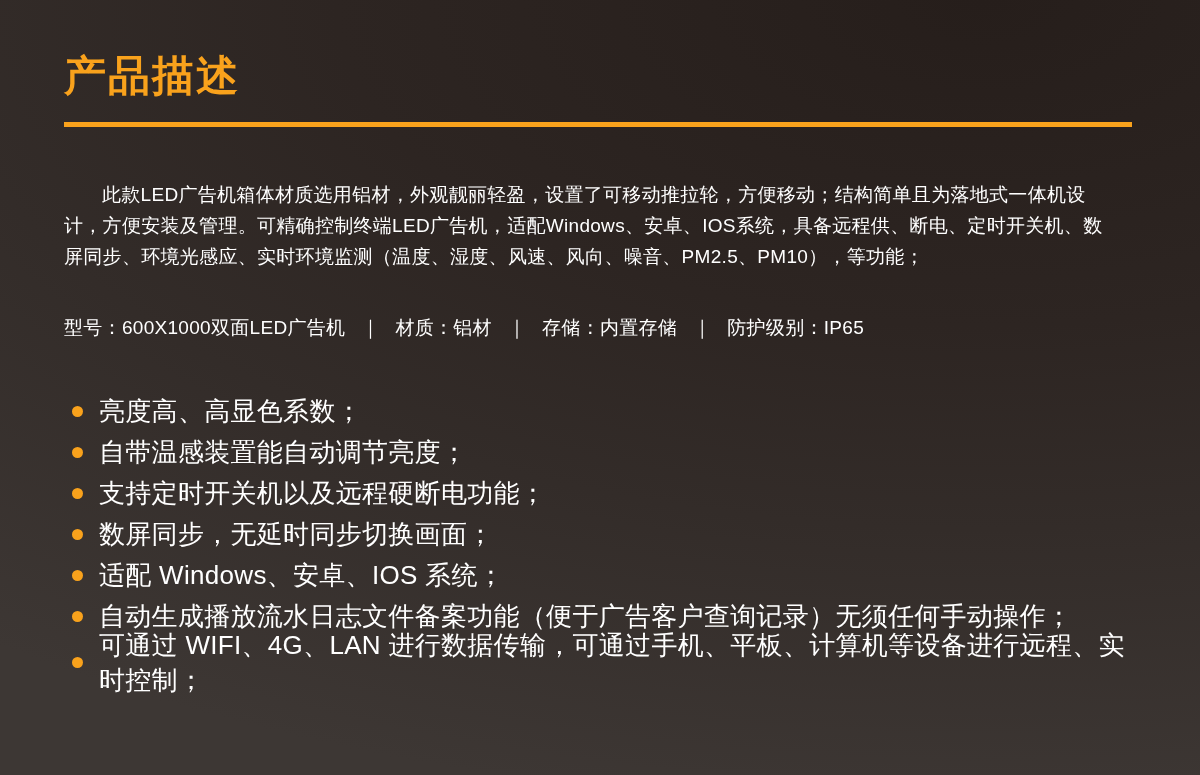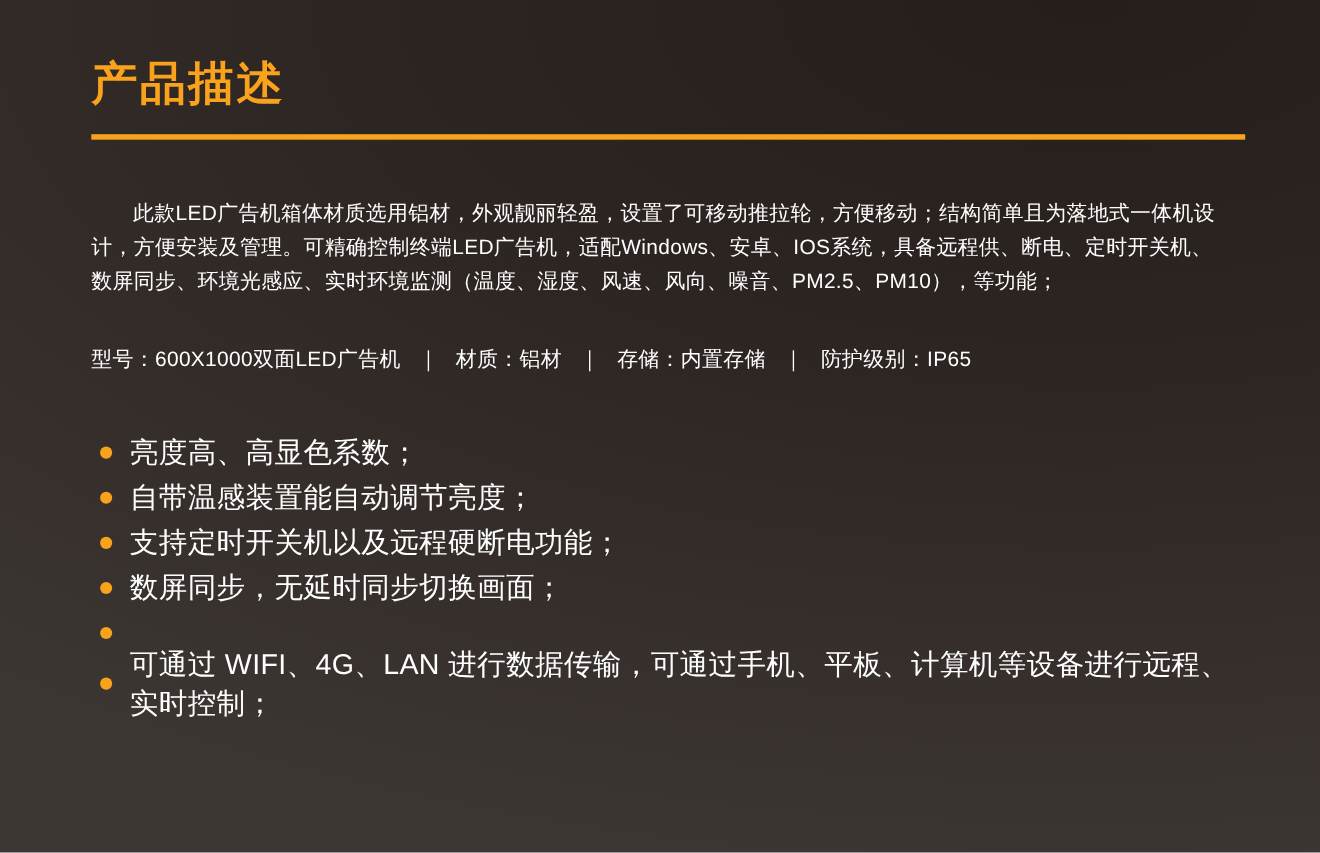"产品描述" .page { padding: 55px 68px 0 83px -> 55px 68px 0 64px }
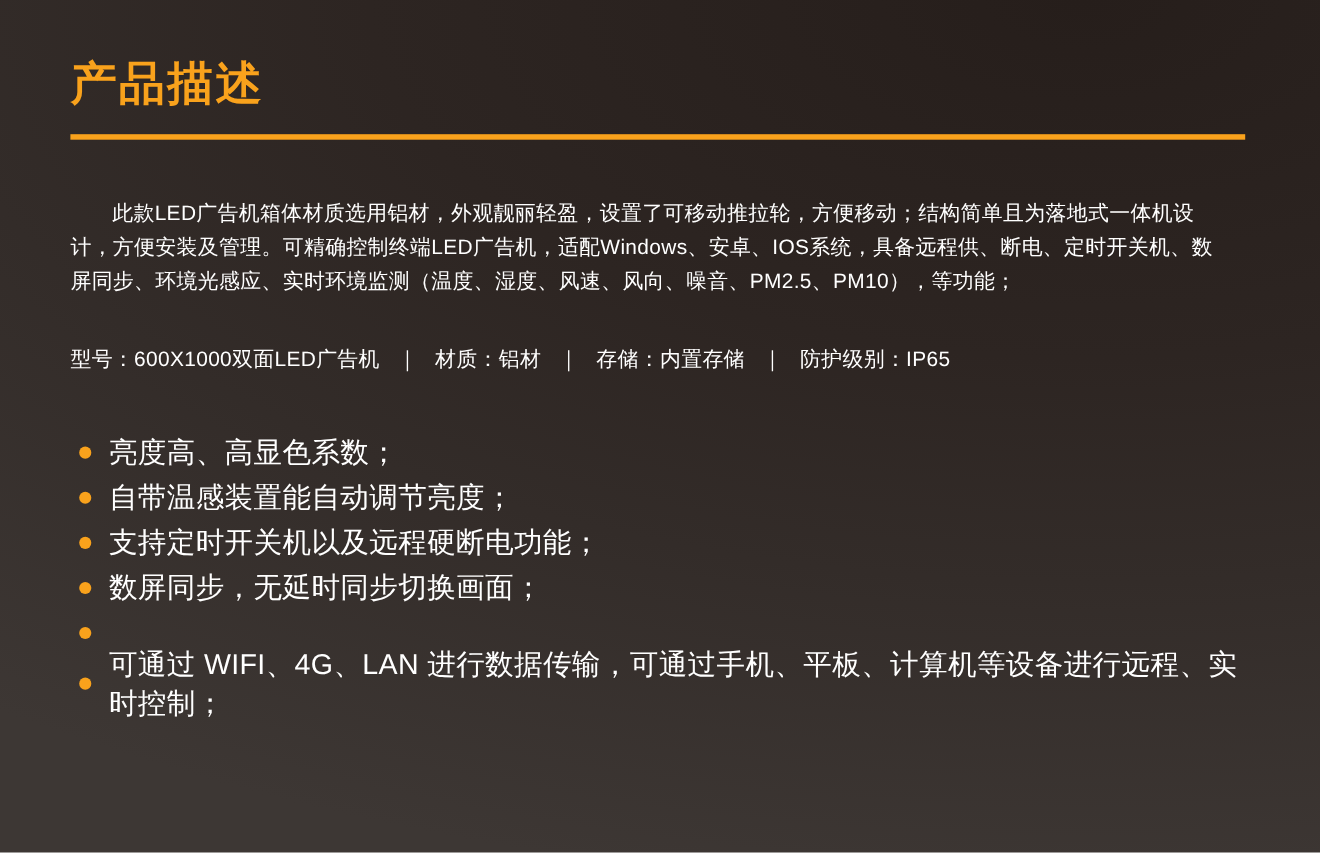"适配 Windows、安卓、IOS 系统；" li.feature { html: none -> <li> <span></span> <span>适配 Windows、安卓、IOS 系统；</span> </li> }
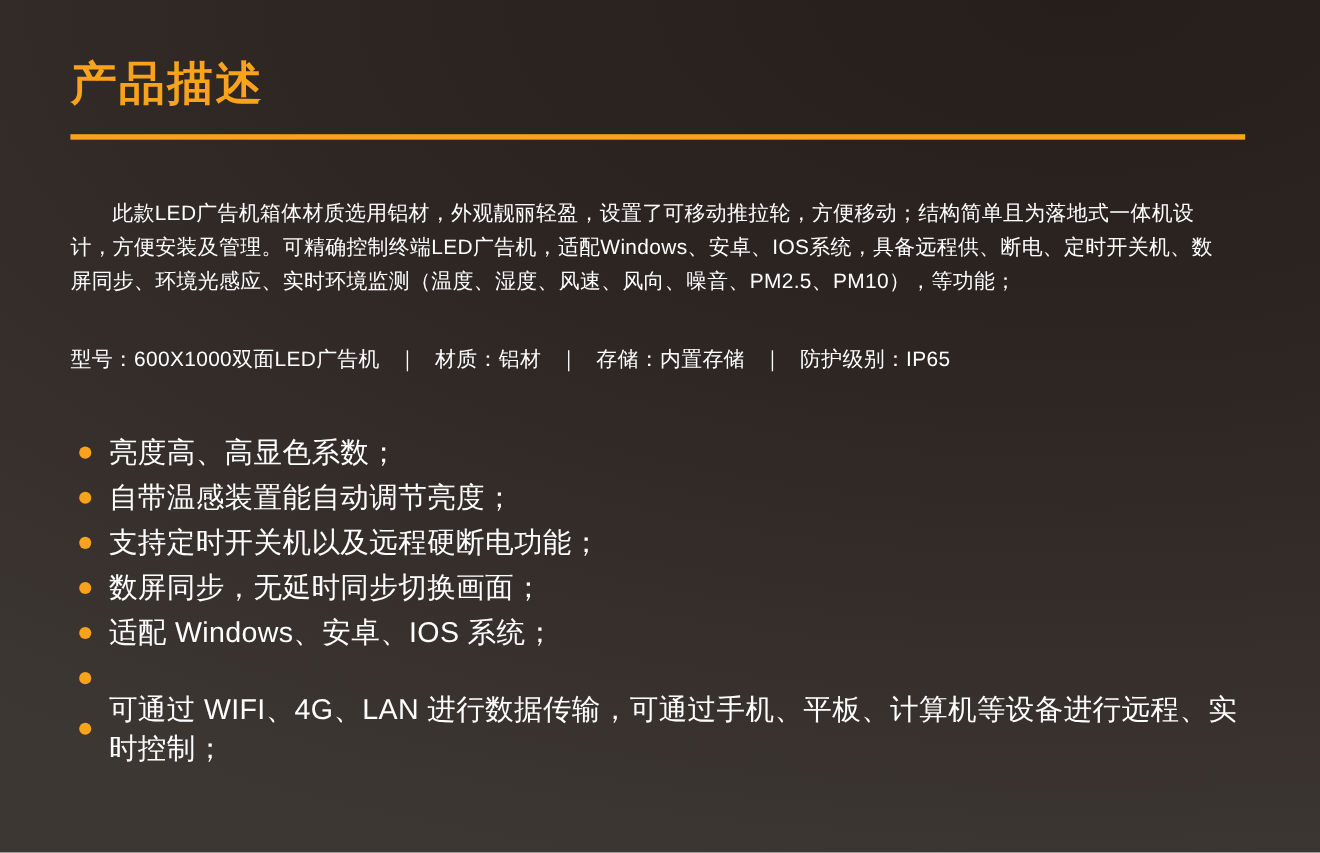"自动生成播放流水日志文件备案功能（便于广告客户查询记录）无须任何手动操作；" span.feature-text { html: none -> <span>自动生成播放流水日志文件备案功能（便于广告客户查询记录）无须任何手动操作；</span> }
